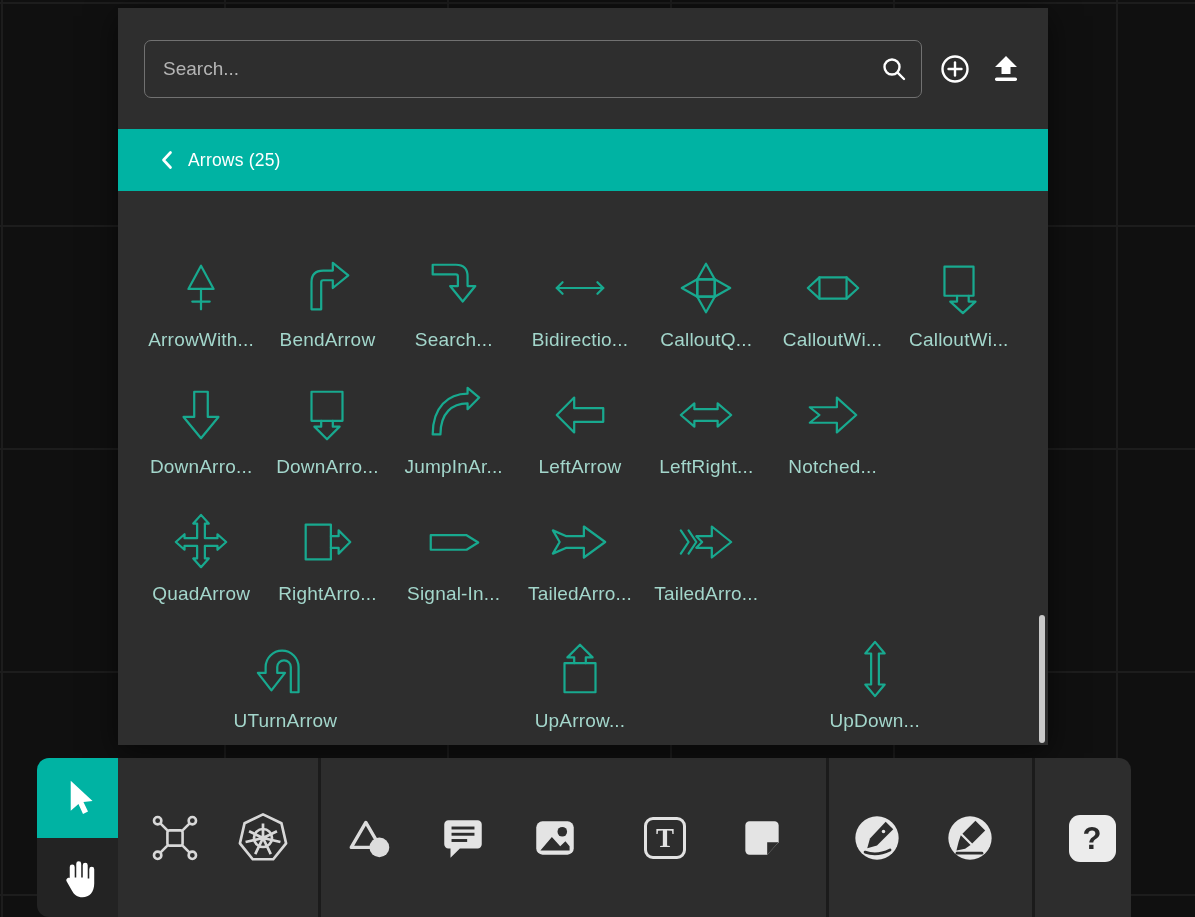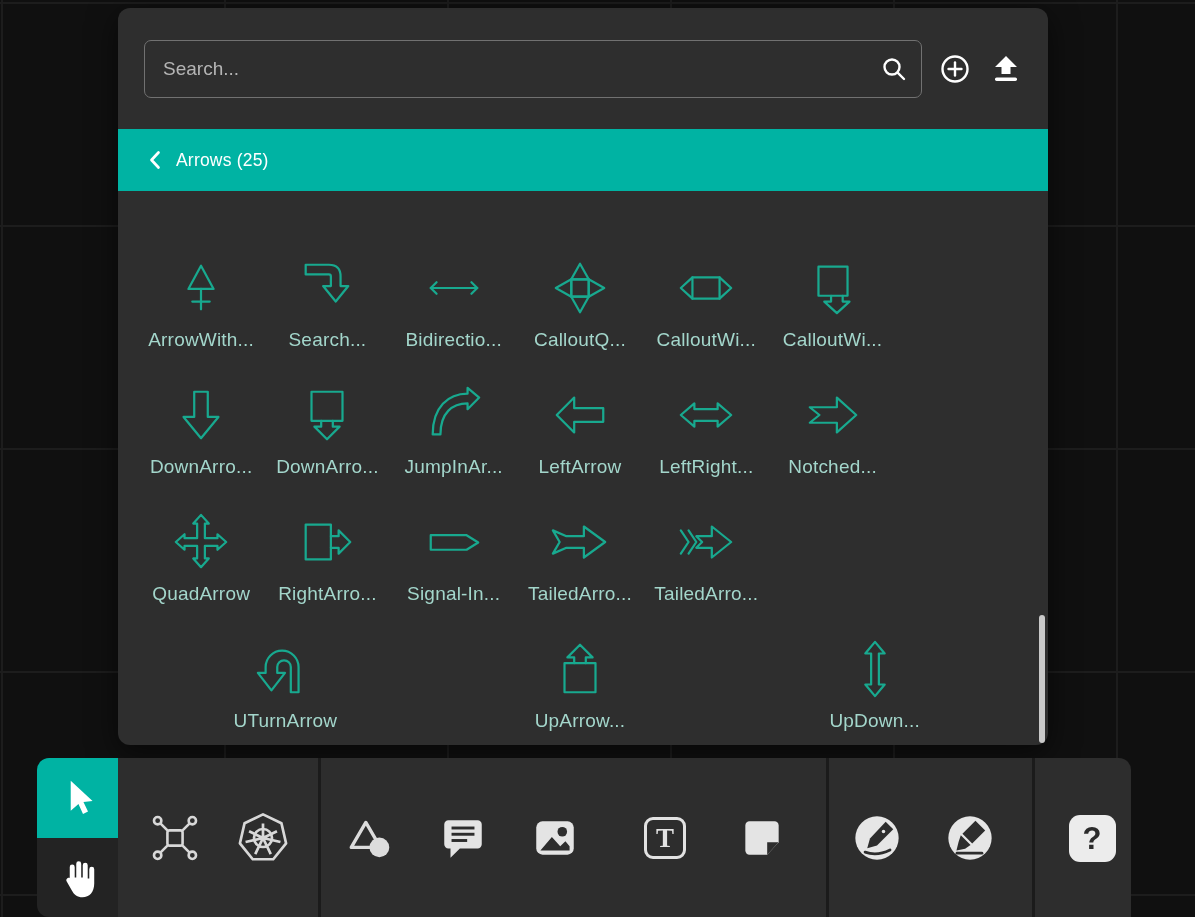"Search..." .panel { border-radius: 12px -> 0 }
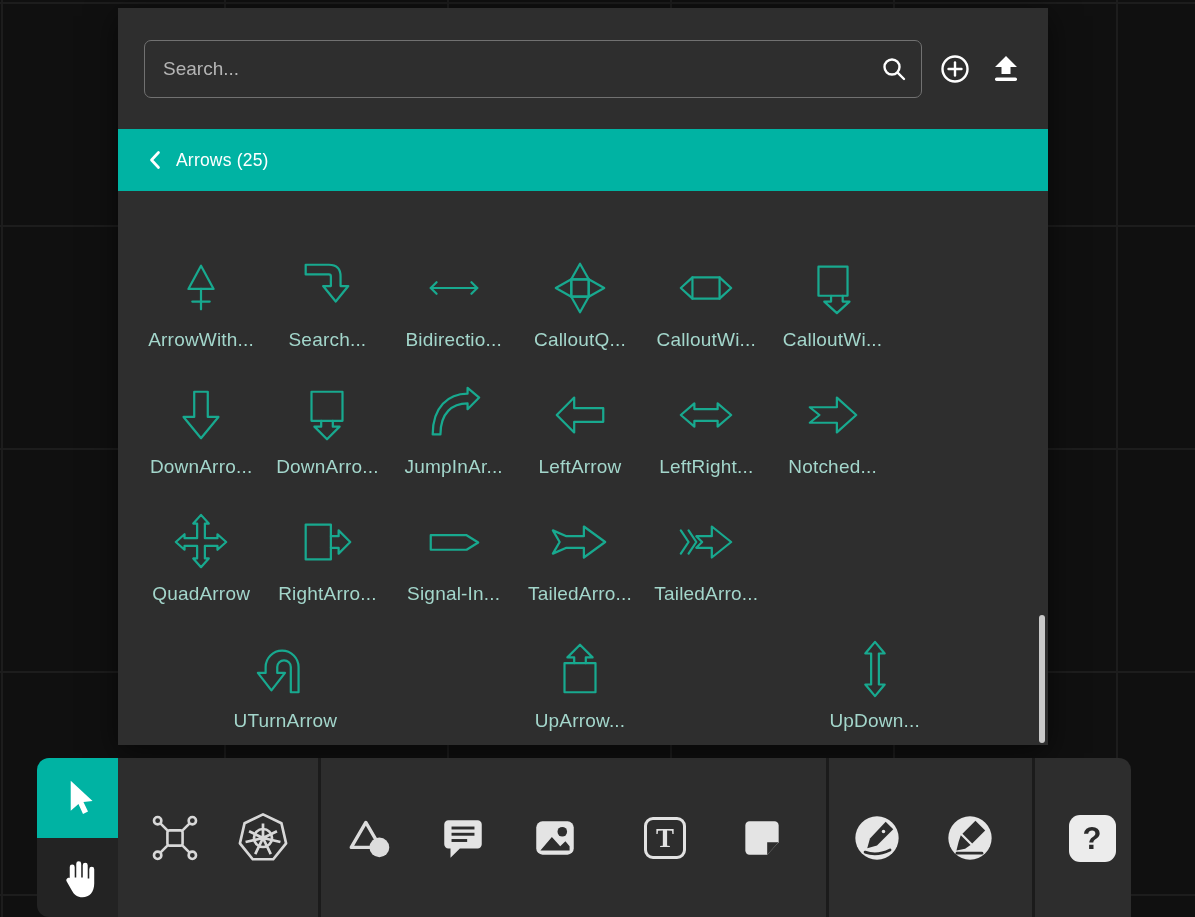"Arrows (25)" .cat-header { padding-left: 30px -> 42px }
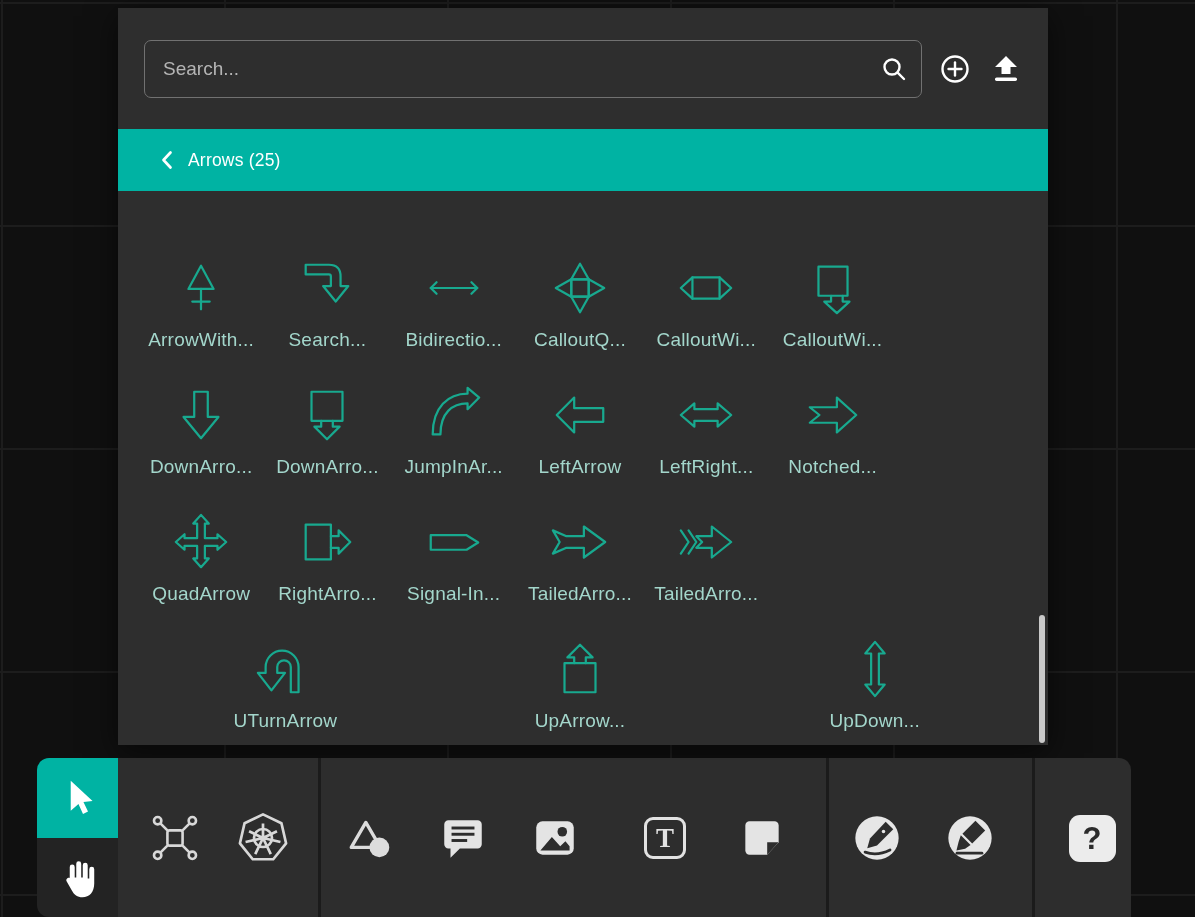"BendArrow" div.shape-cell { html: none -> <div> <svg> <path></path> </svg> <div>BendArrow</div> </div> }
